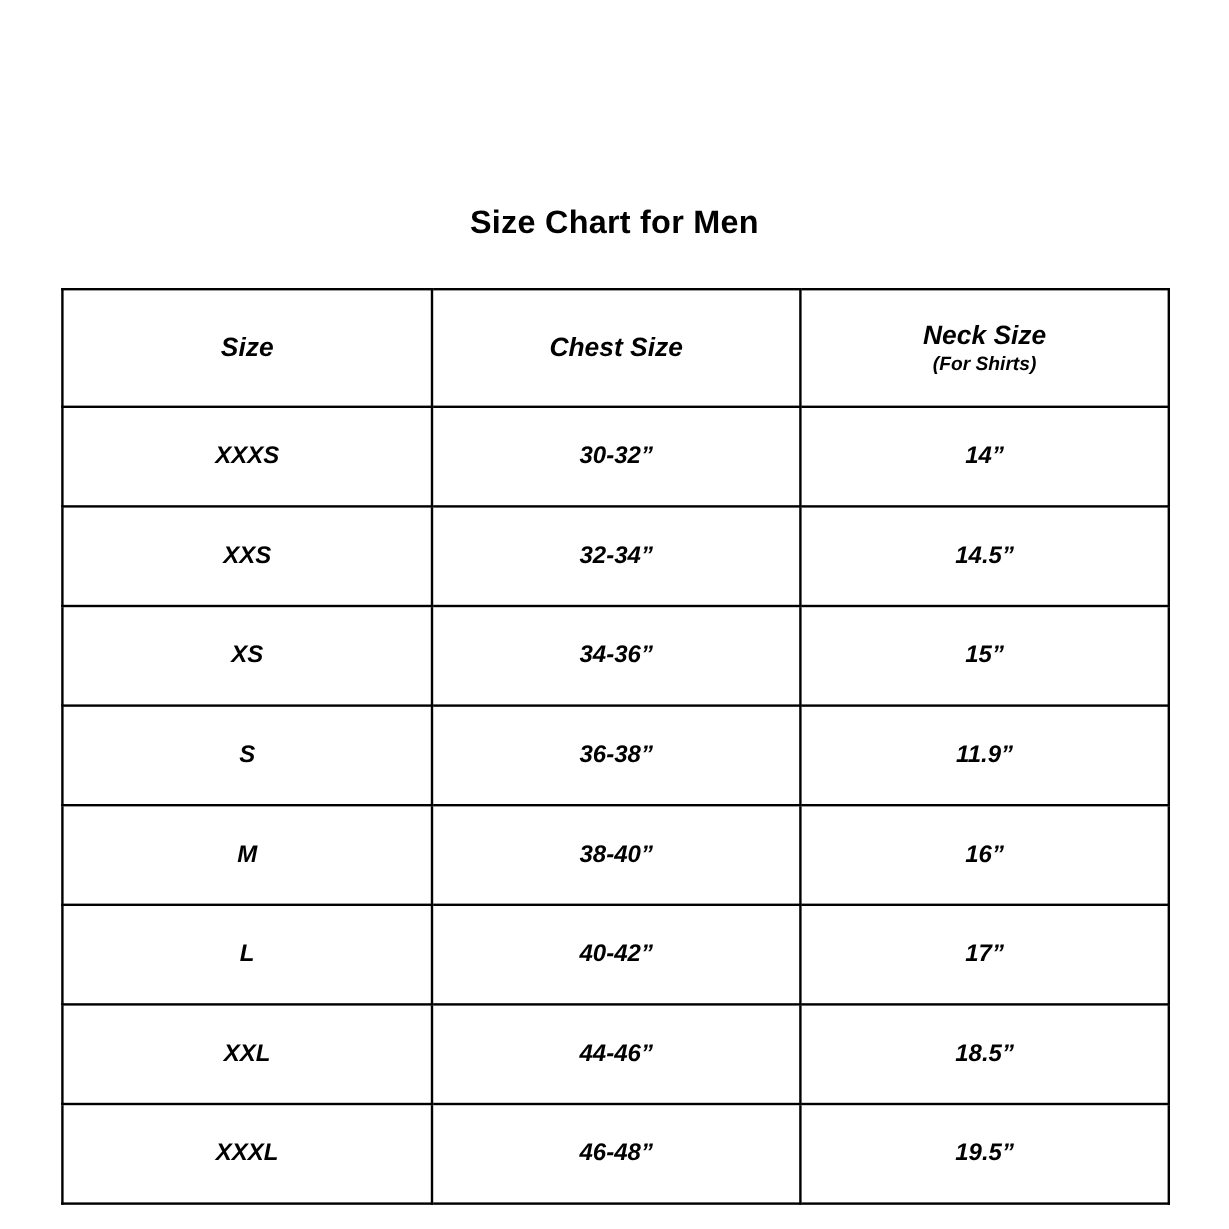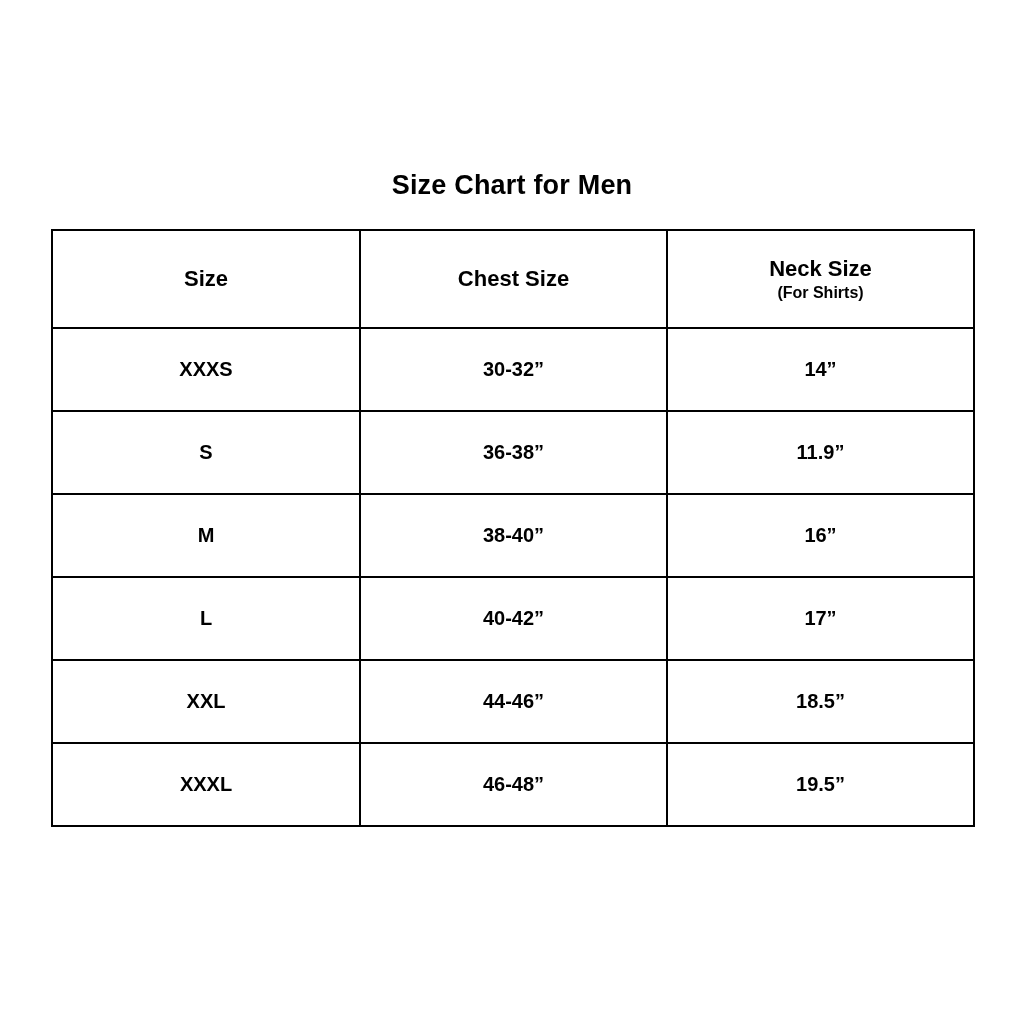"Size" .size-table { font-style: none -> italic; top: 229px -> 240px }
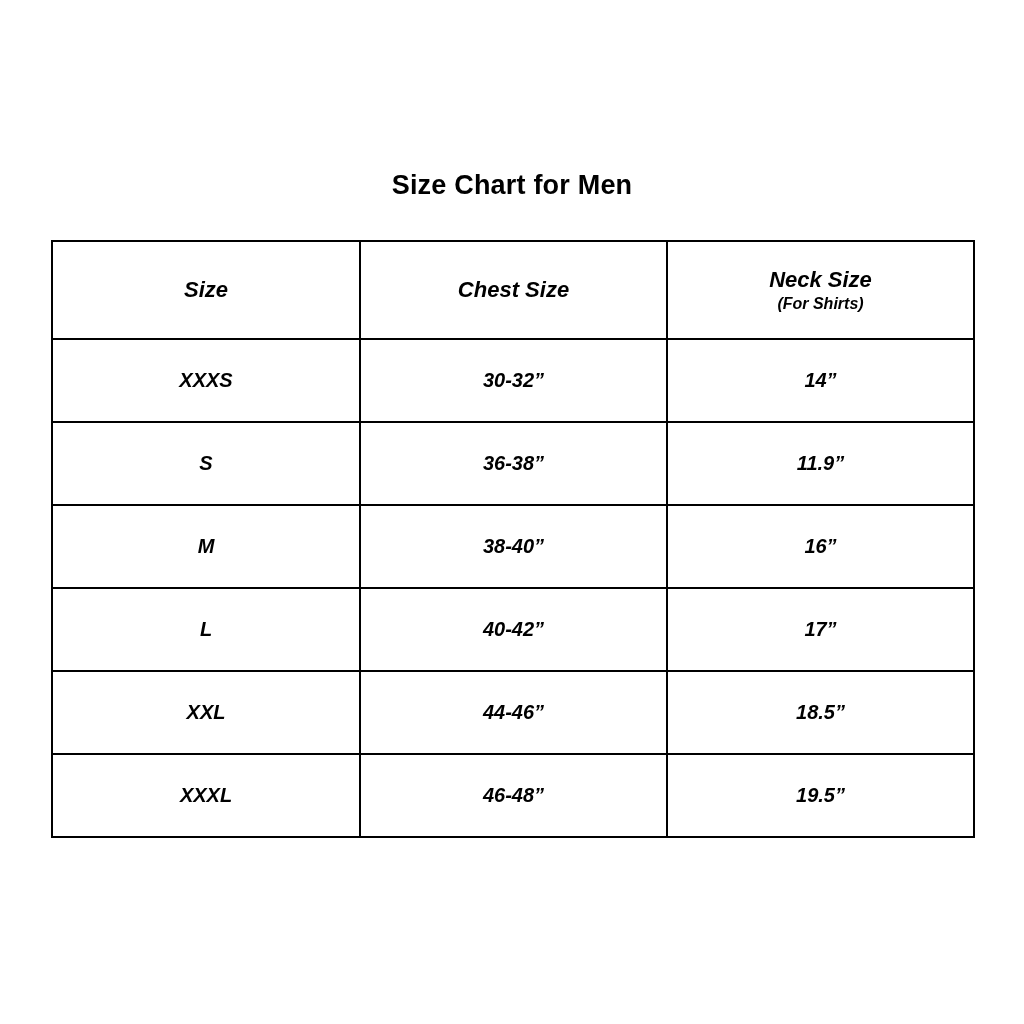"XXS" tr { html: none -> <tr> <td>XXS</td> <td>32-34”</td> <td>14.5”</td> </tr> }
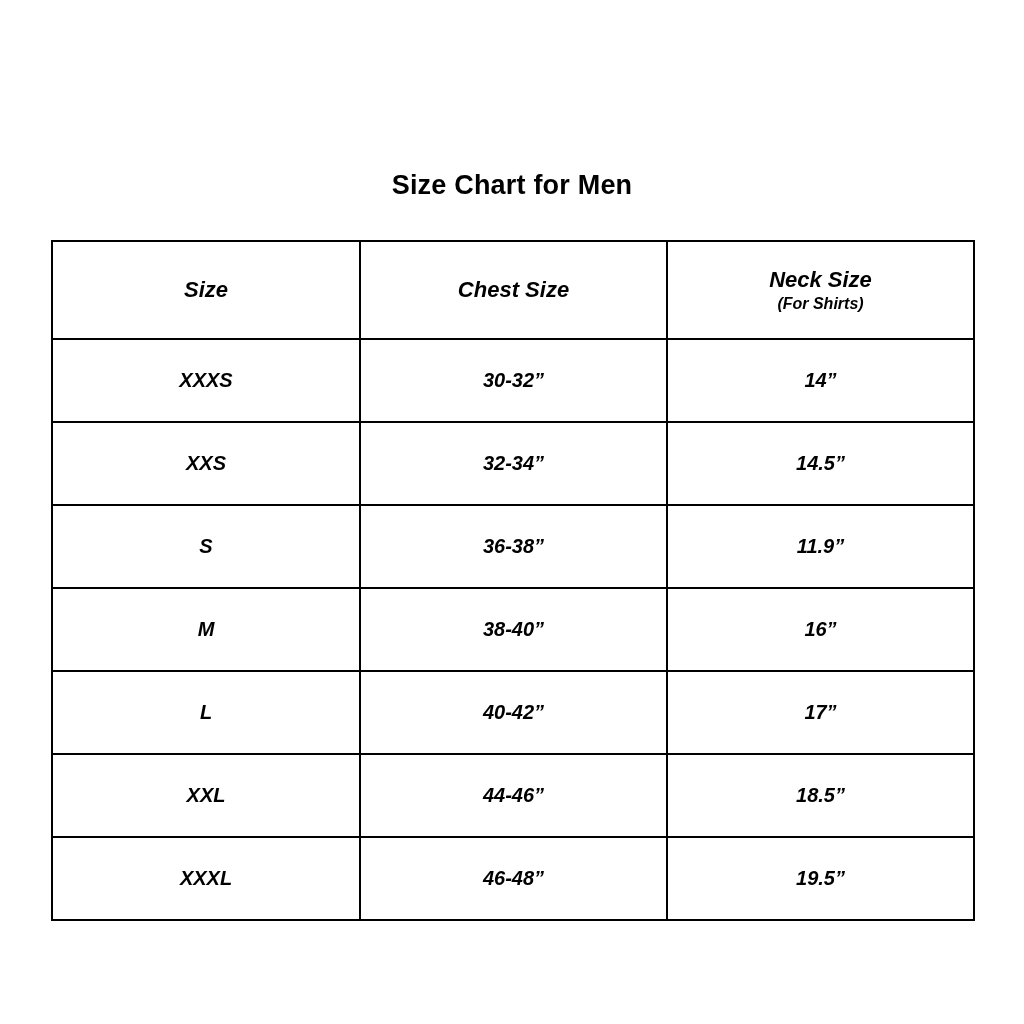"XS" tr { html: none -> <tr> <td>XS</td> <td>34-36”</td> <td>15”</td> </tr> }
